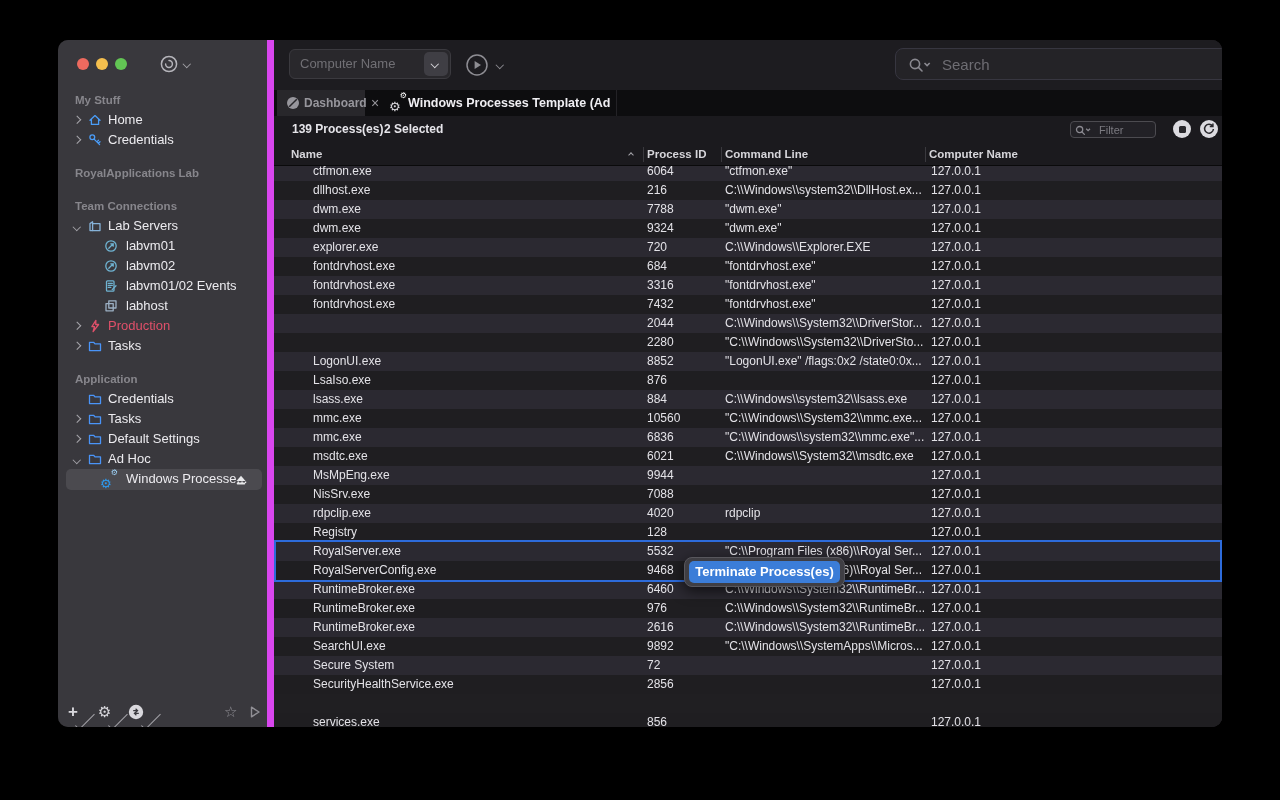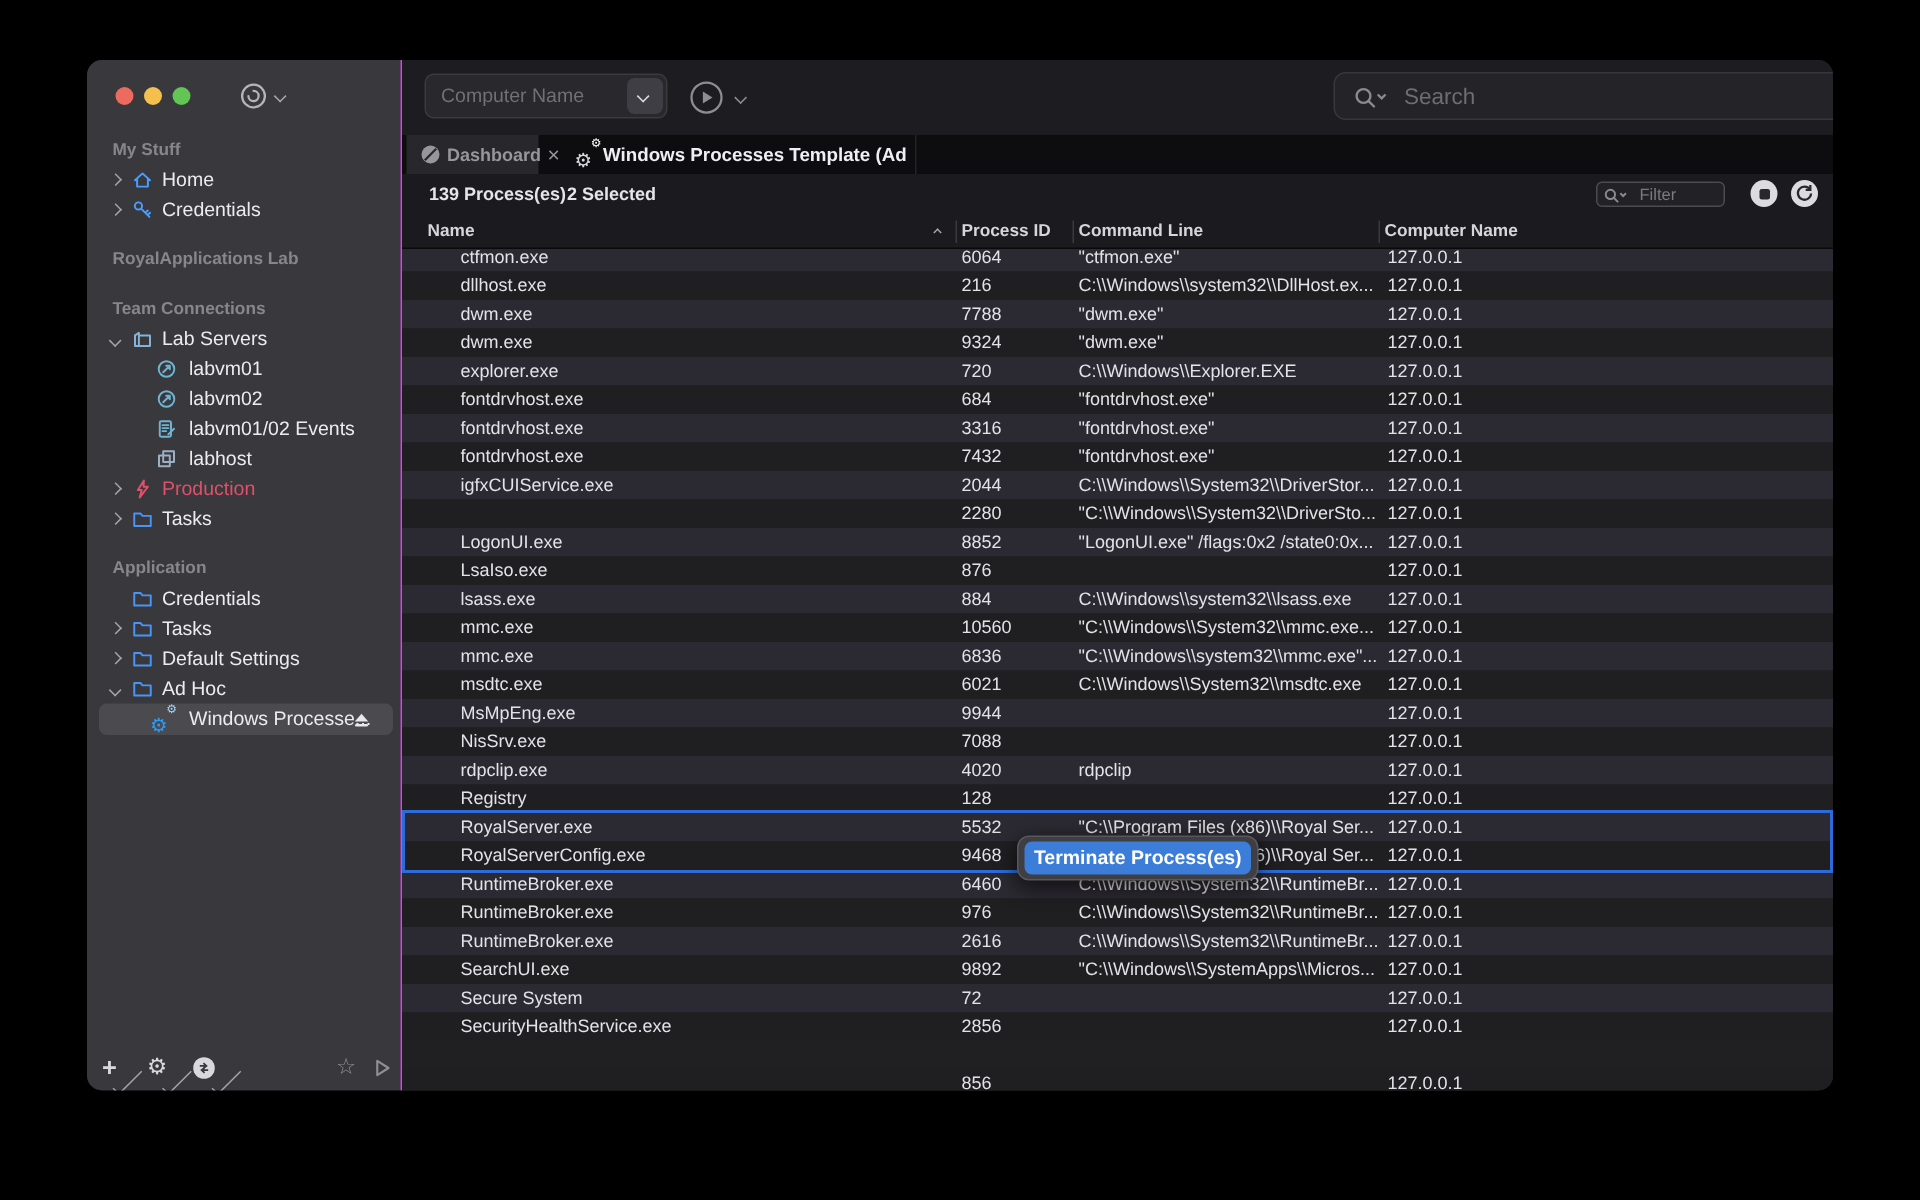"Computer Name" .main { border-left: 1px solid #d946ef -> 7px solid #d946ef }
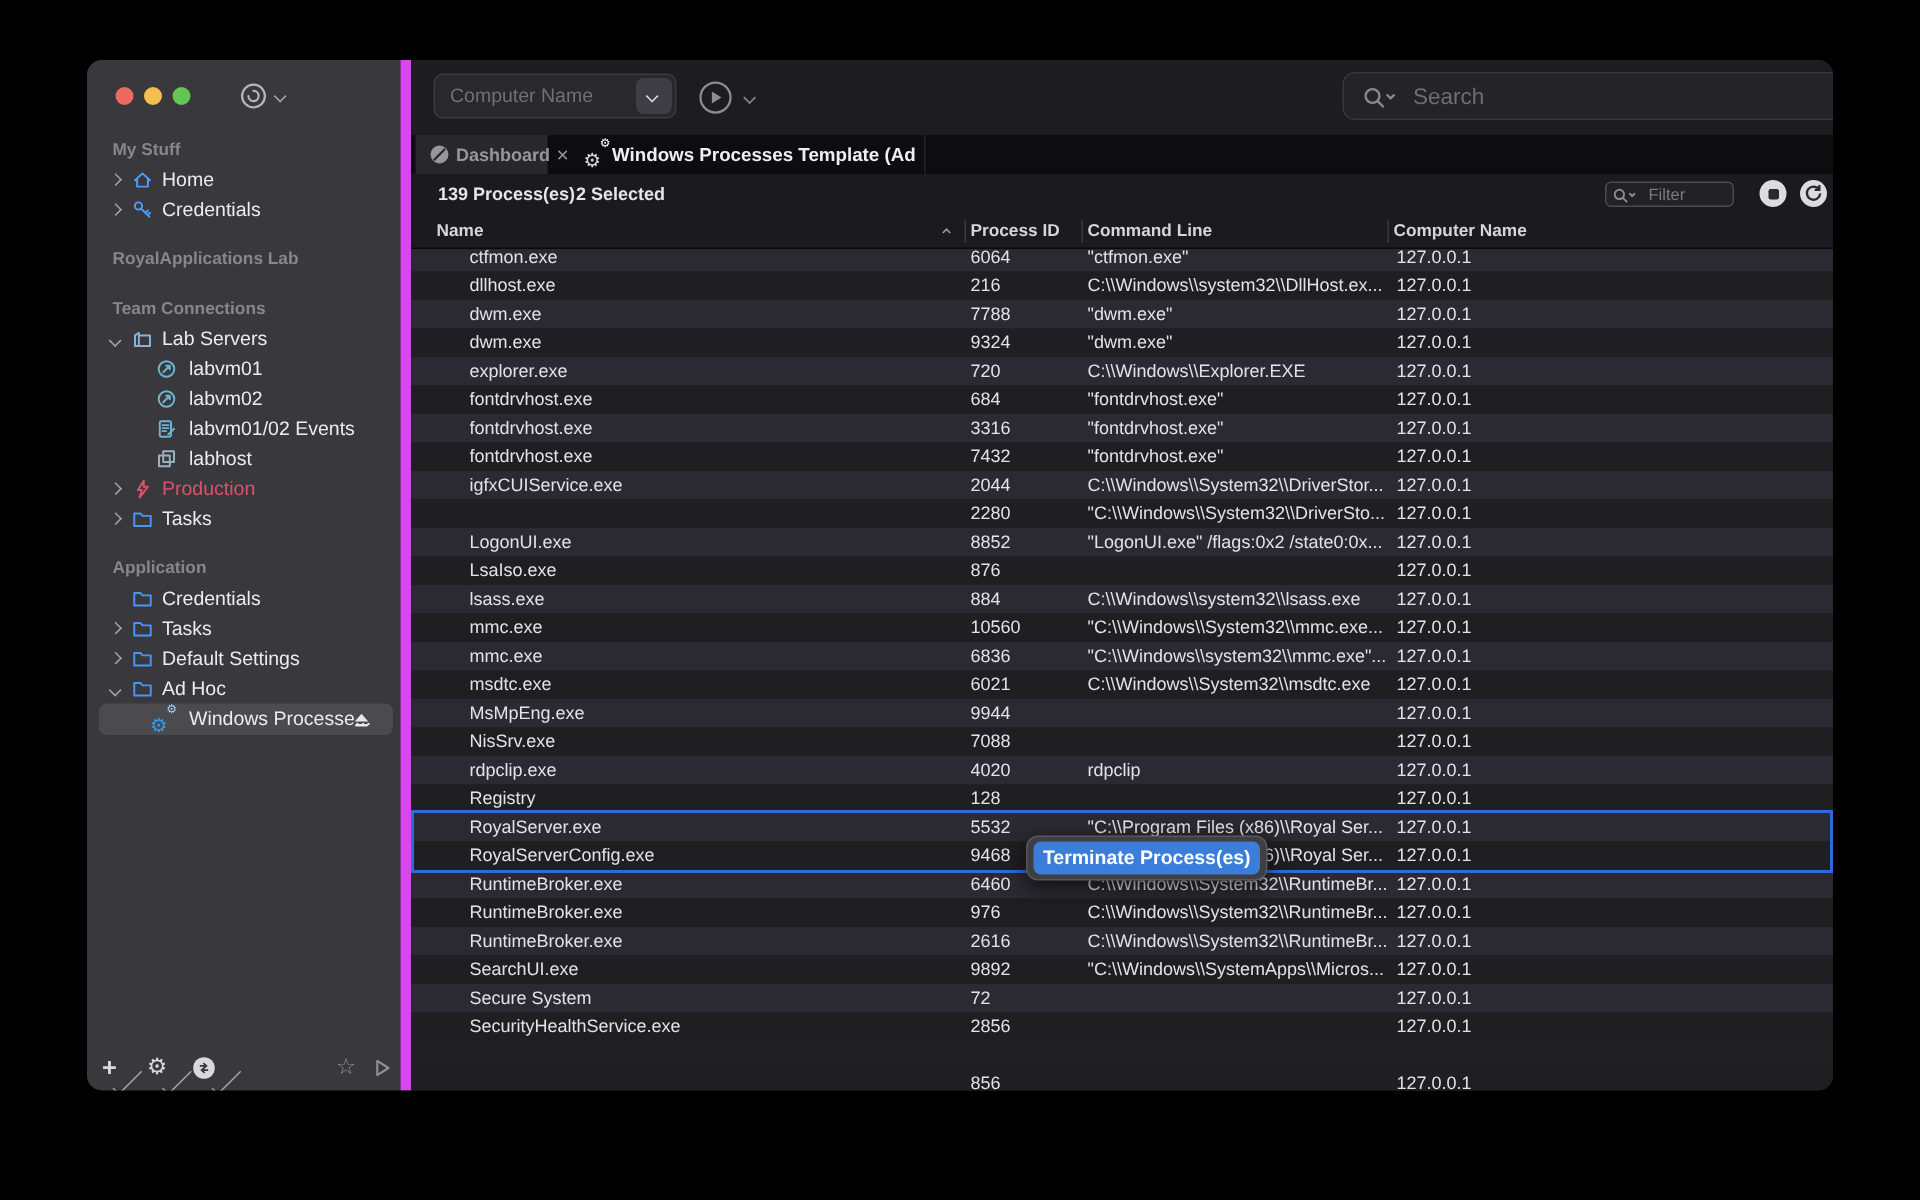"igfxCUIService.exe" span.c-name { html: <span>igfxCUIService.exe</span> -> none }
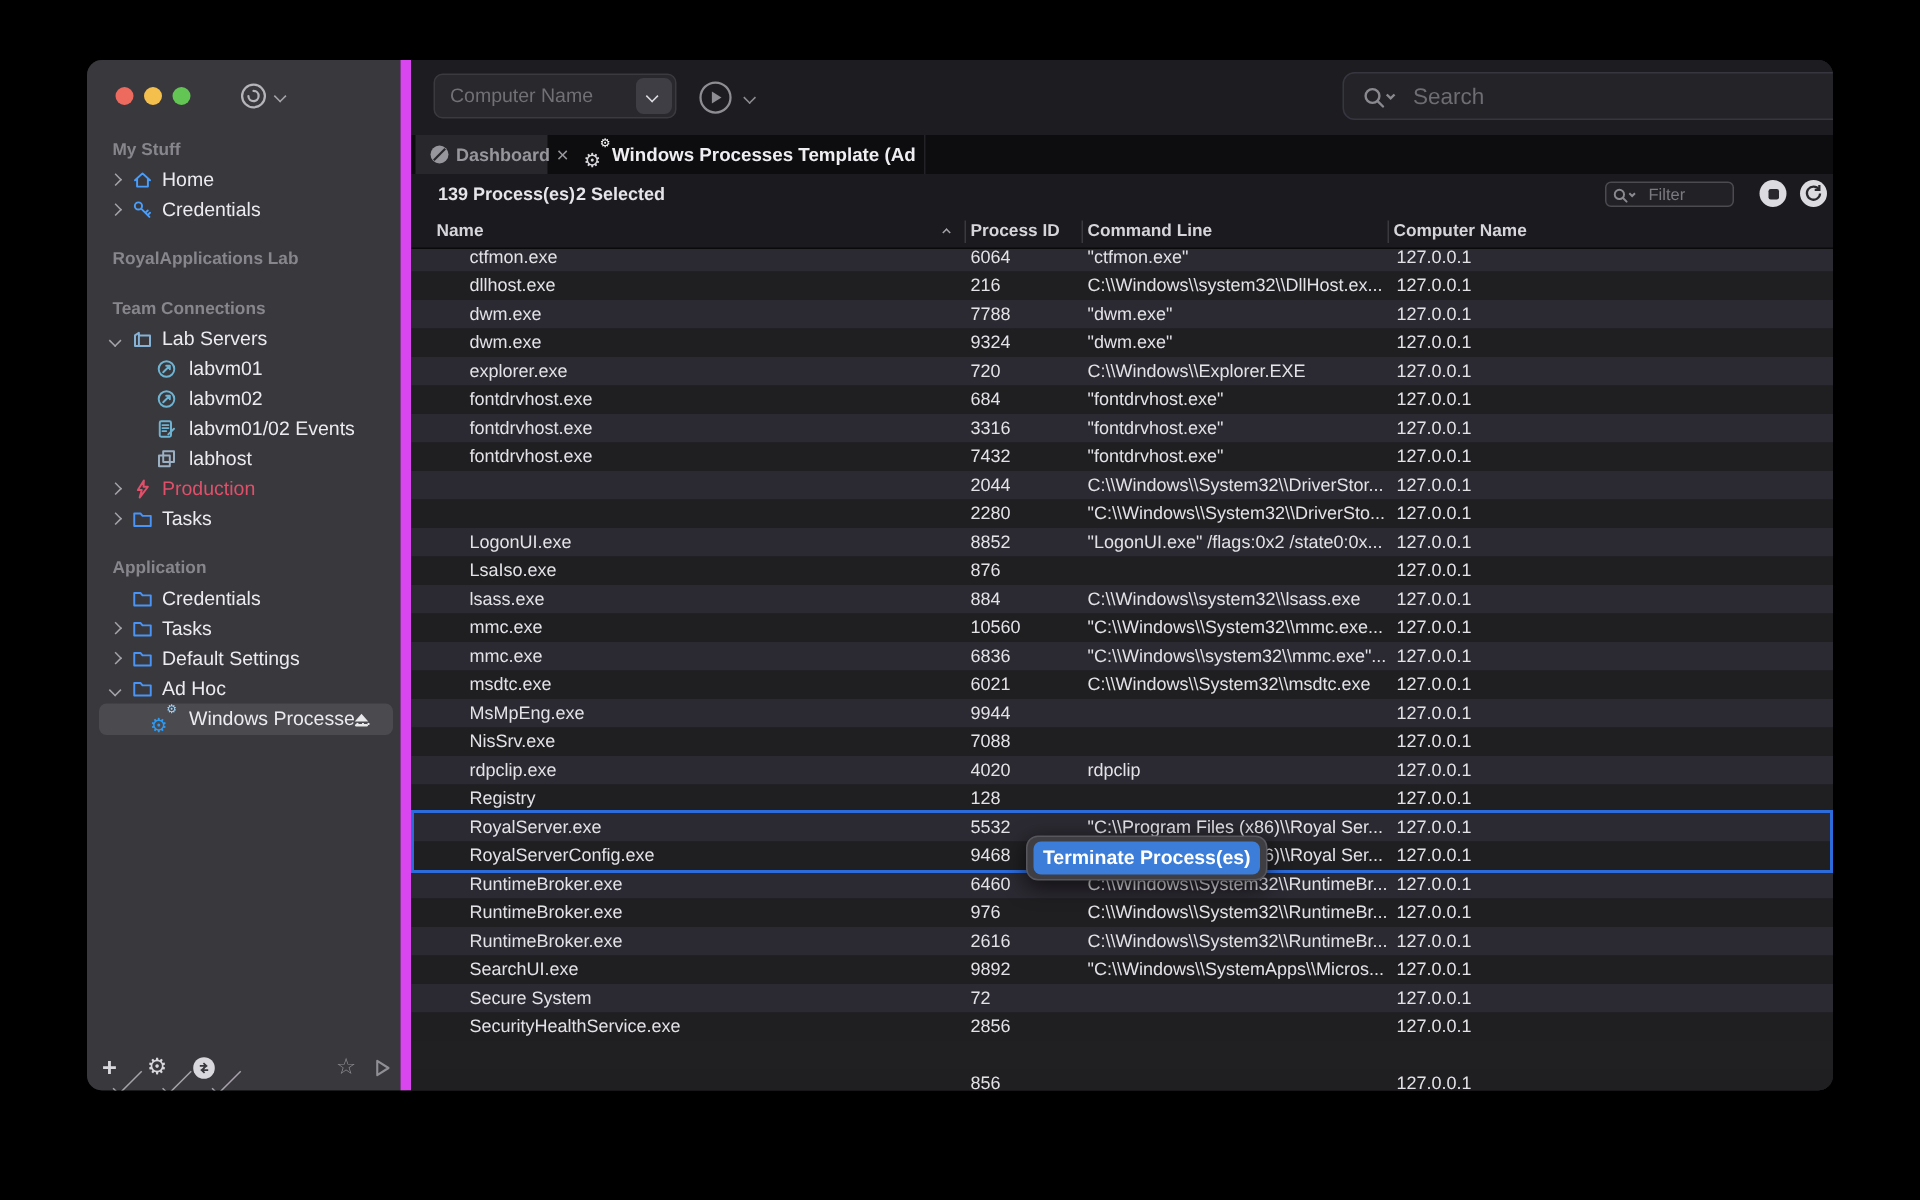"services.exe" span.c-name { html: none -> <span>services.exe</span> }
